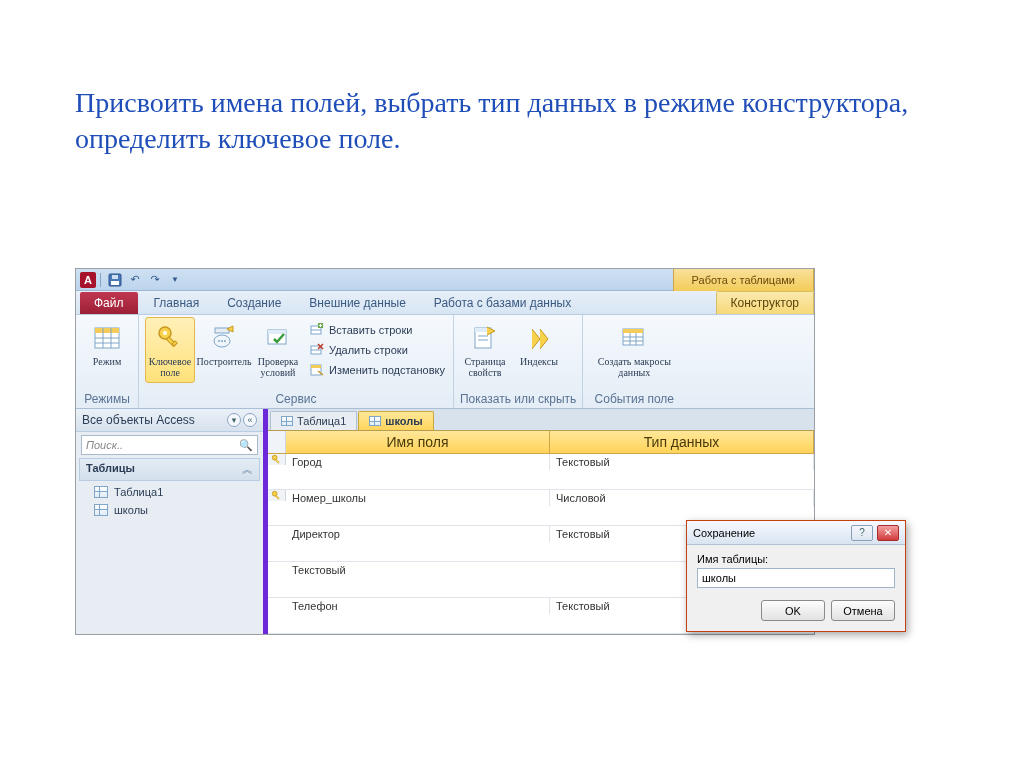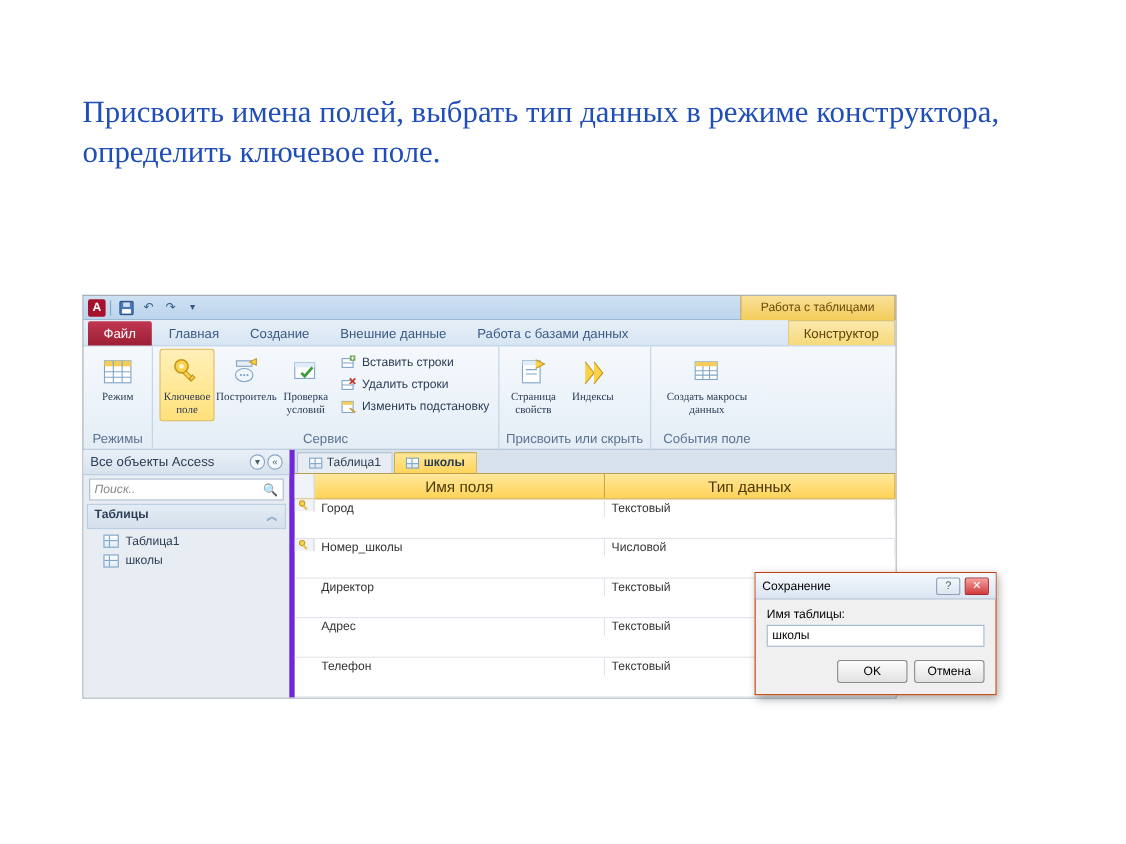"Присвоить или скрыть" div.grp-label { text: Присвоить -> Показать }
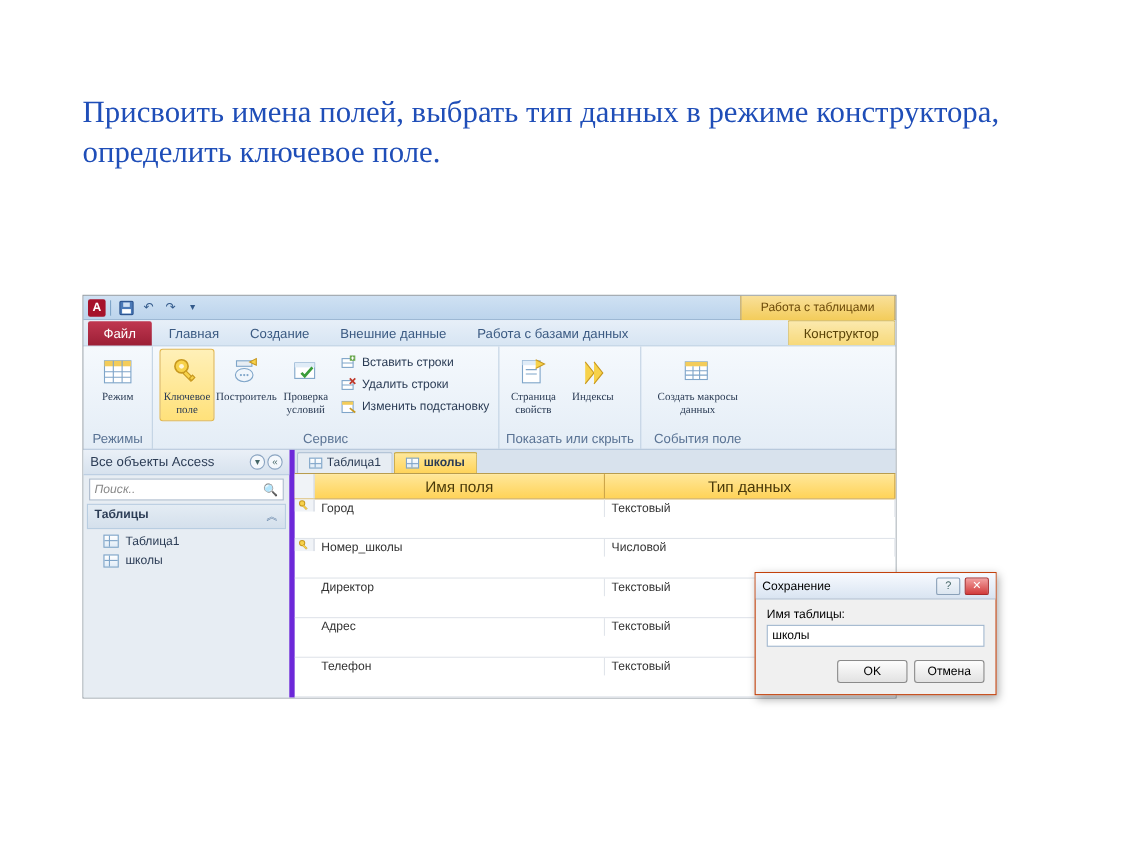"Адрес" div.cell { html: <div>Адрес</div> -> none }
